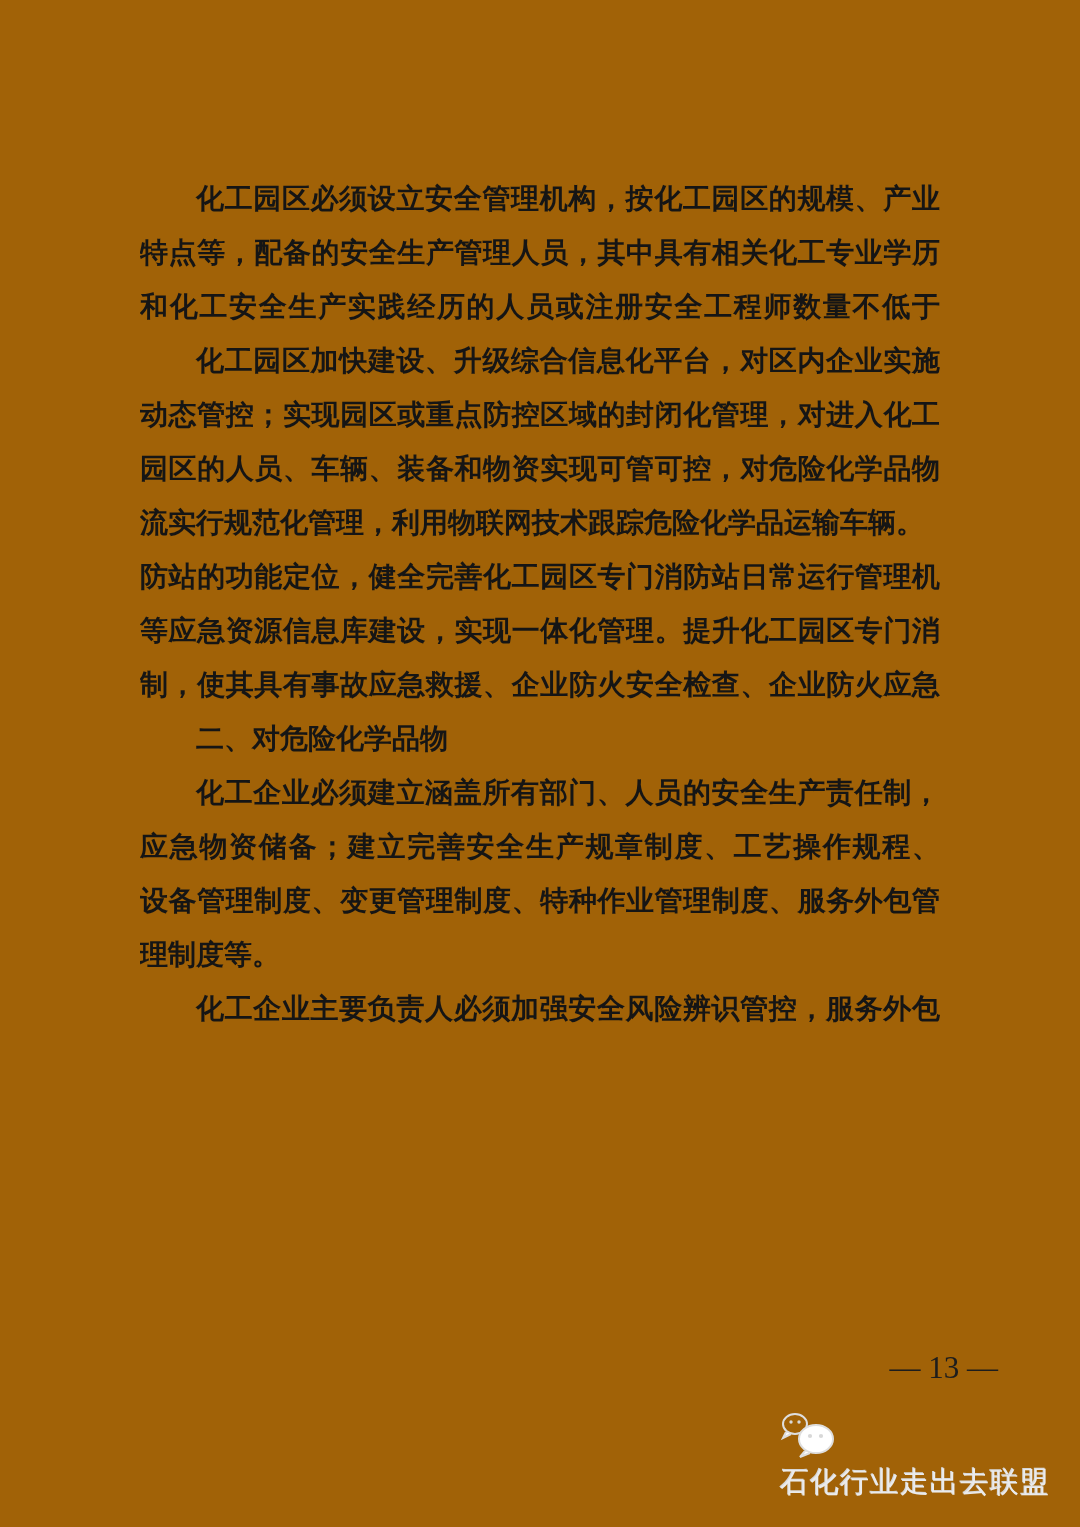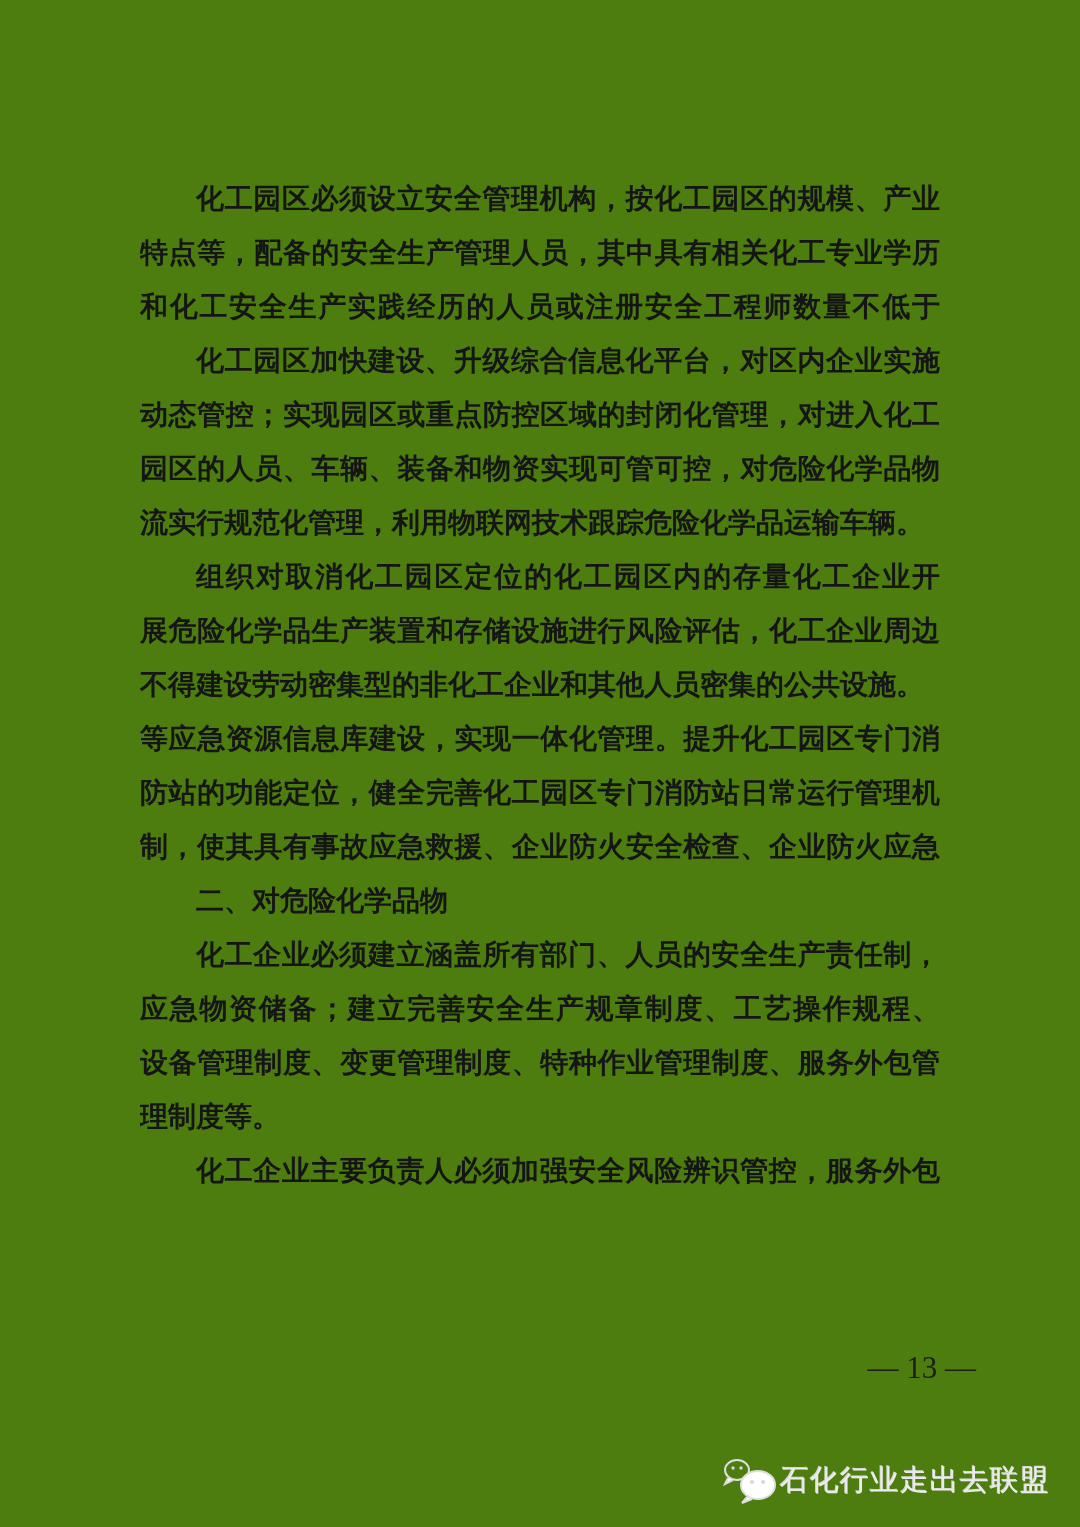"化工园区必须设立安全管理机构，按化工园区的规模、产业" .page { background: #4d7c0f -> #a16207 }
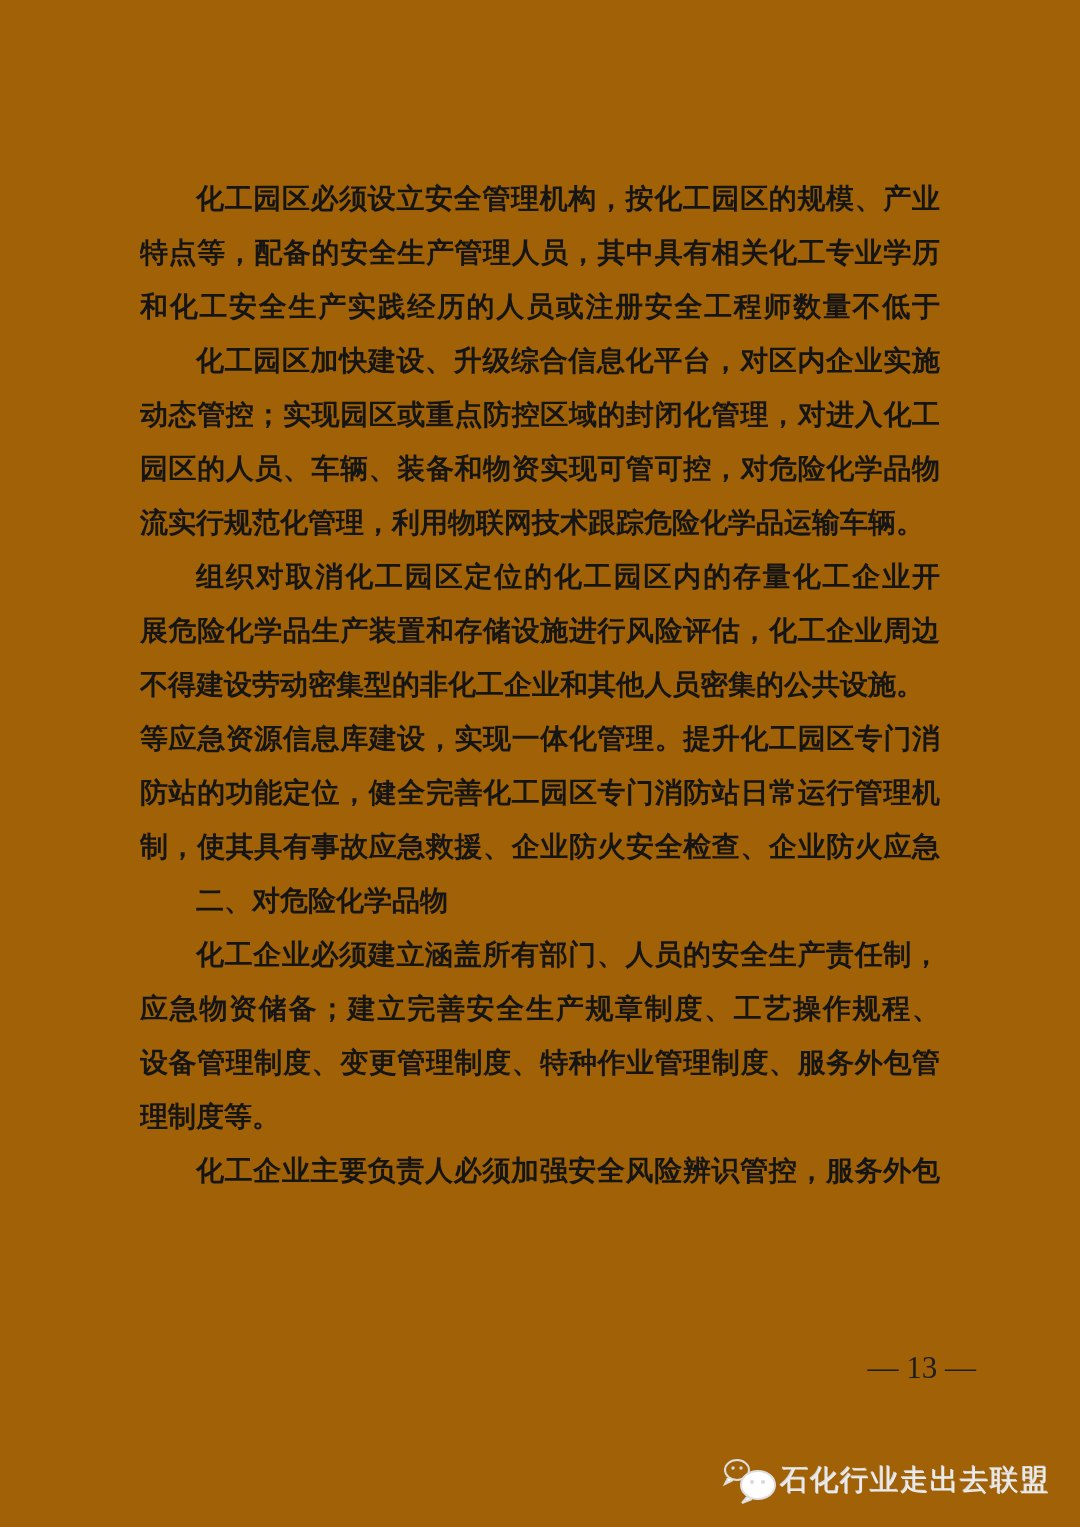"组织对取消化工园区定位的化工园区内的存量化工企业开" div.block { html: <div> <div>组织对取消化工园区定位的化工园区内的存量化工企业开</div> <div>展危险化学品生产装置和存储设施进行风险评估，化工企业周边</div> <div>不得建设劳动密集型的非化工企业和其他人员密集的公共设施。</div> </div> -> none }
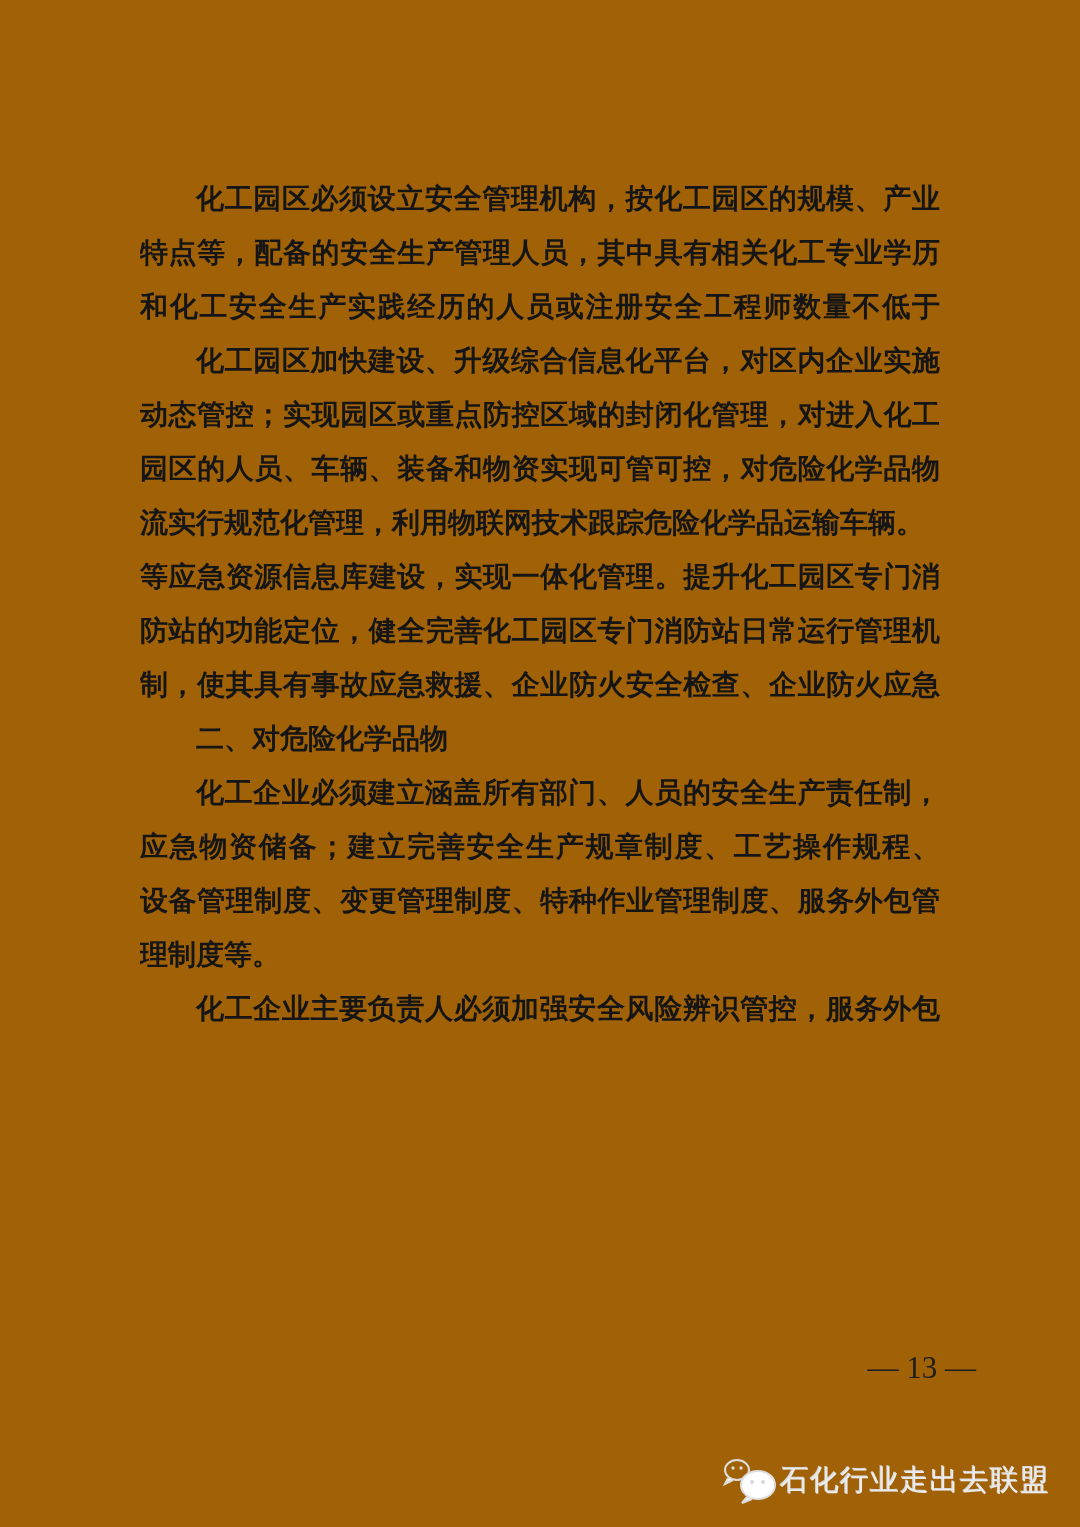"等应急资源信息库建设，实现一体化管理。提升化工园区专门消" div.line { order: before "防站的功能定位，健全完善化工园区专门消防站日常运行管理机" -> after "防站的功能定位，健全完善化工园区专门消防站日常运行管理机" }
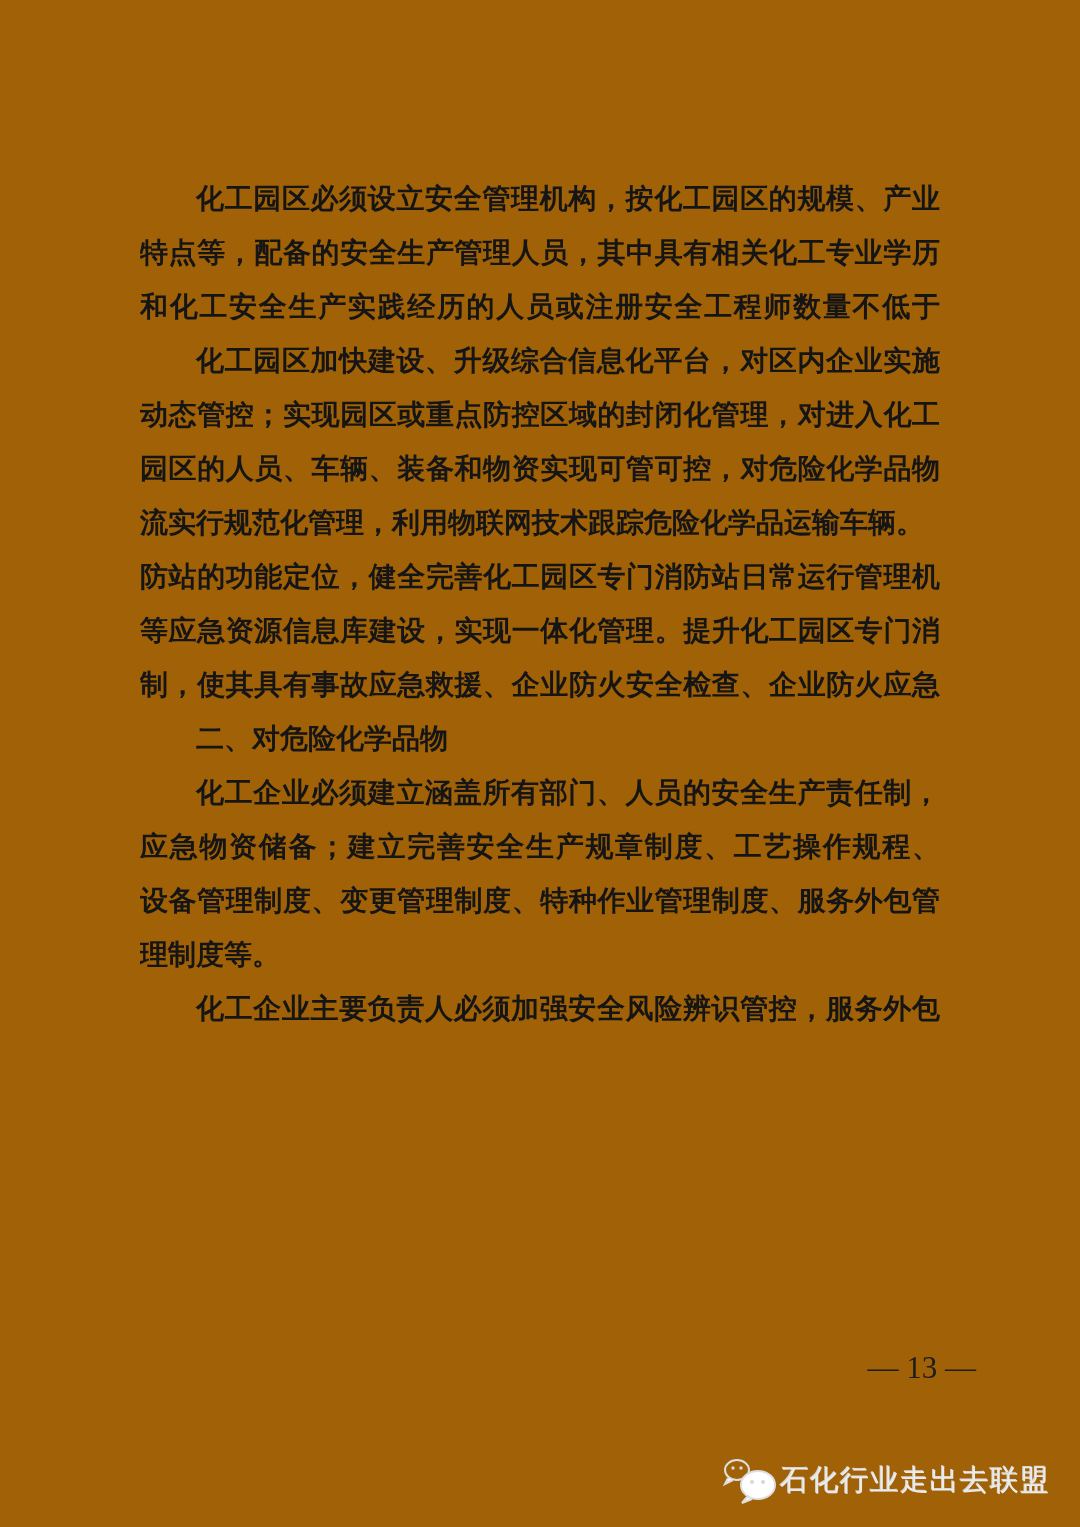"— 13 —" .page-number { padding-right: 104px -> 82px }
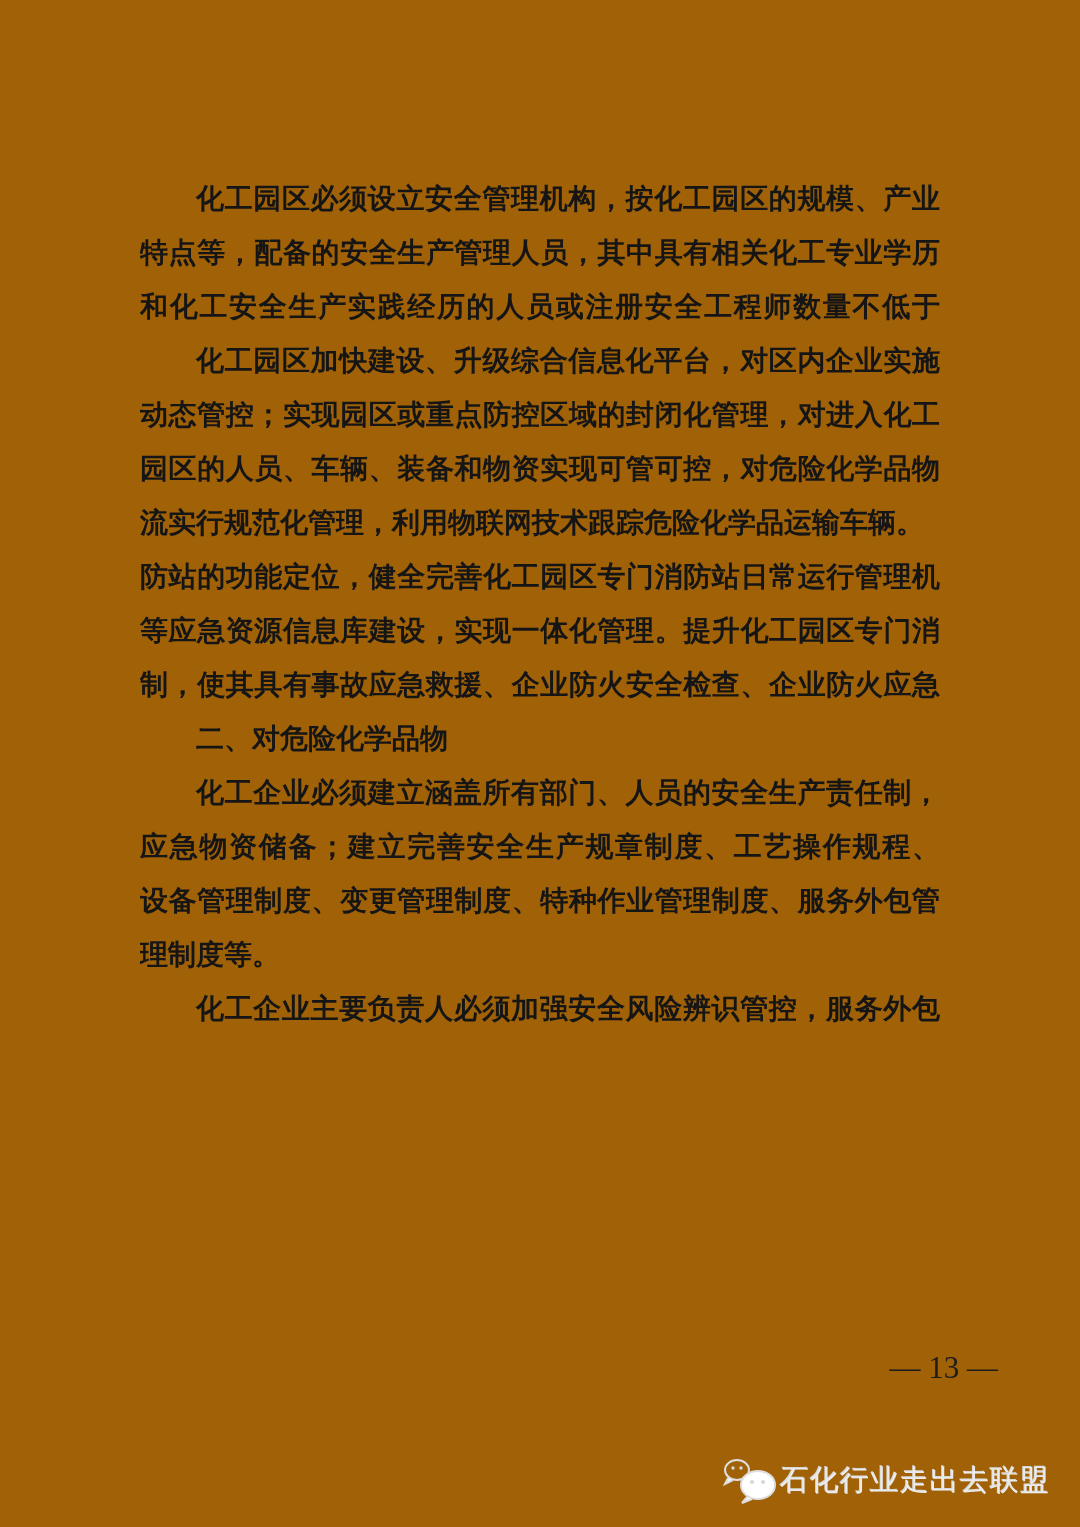"石化行业走出去联盟" .watermark { align-items: center -> none; flex-direction: none -> column }
